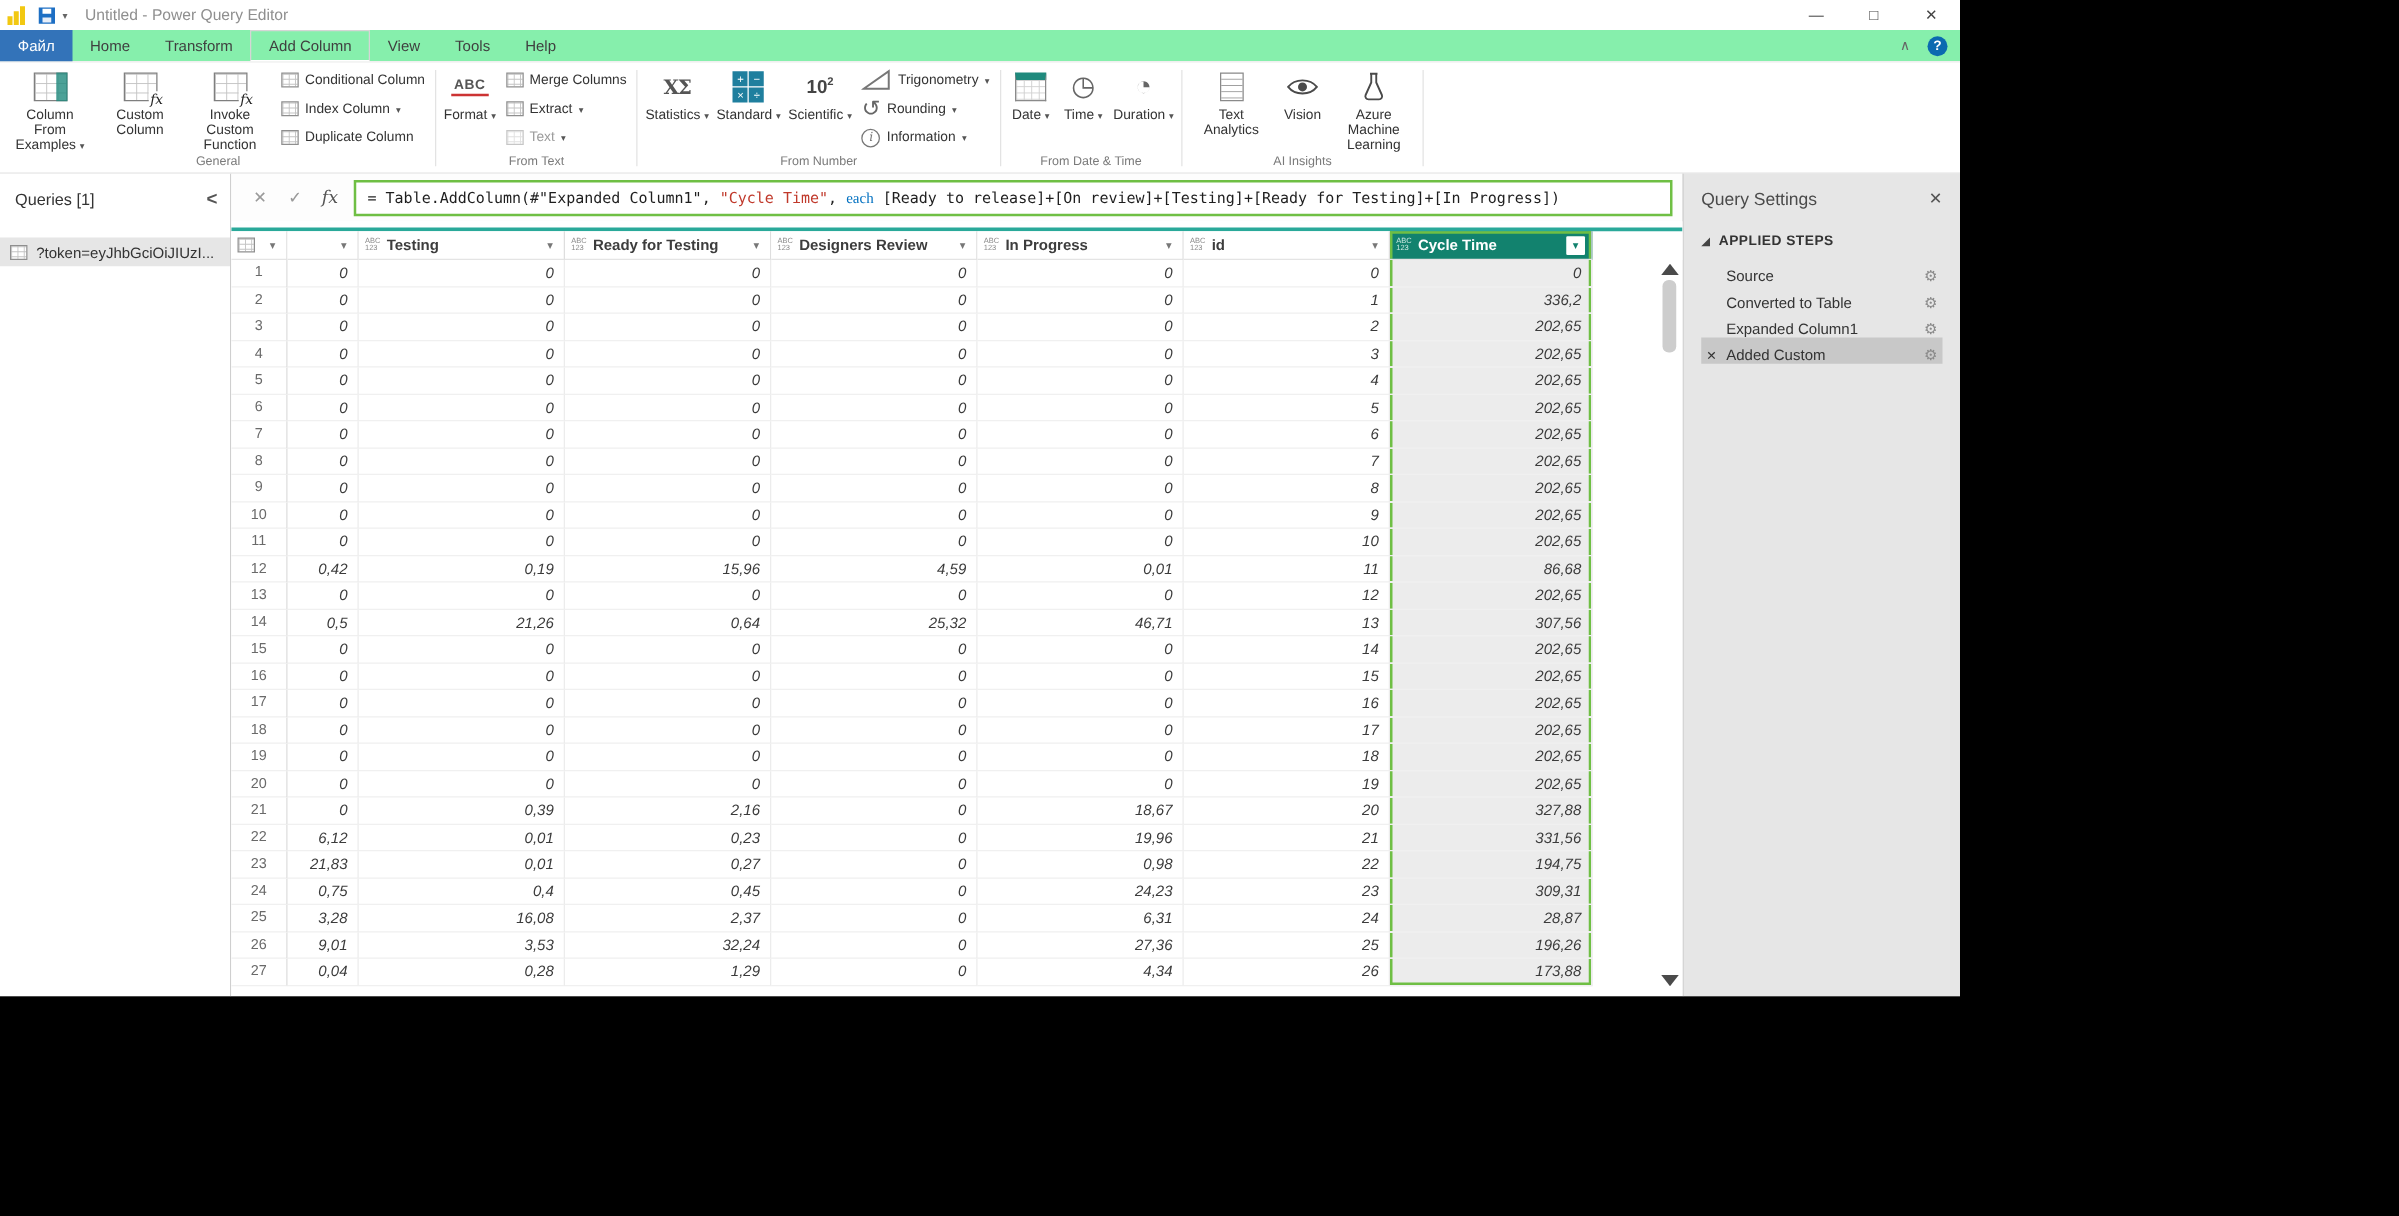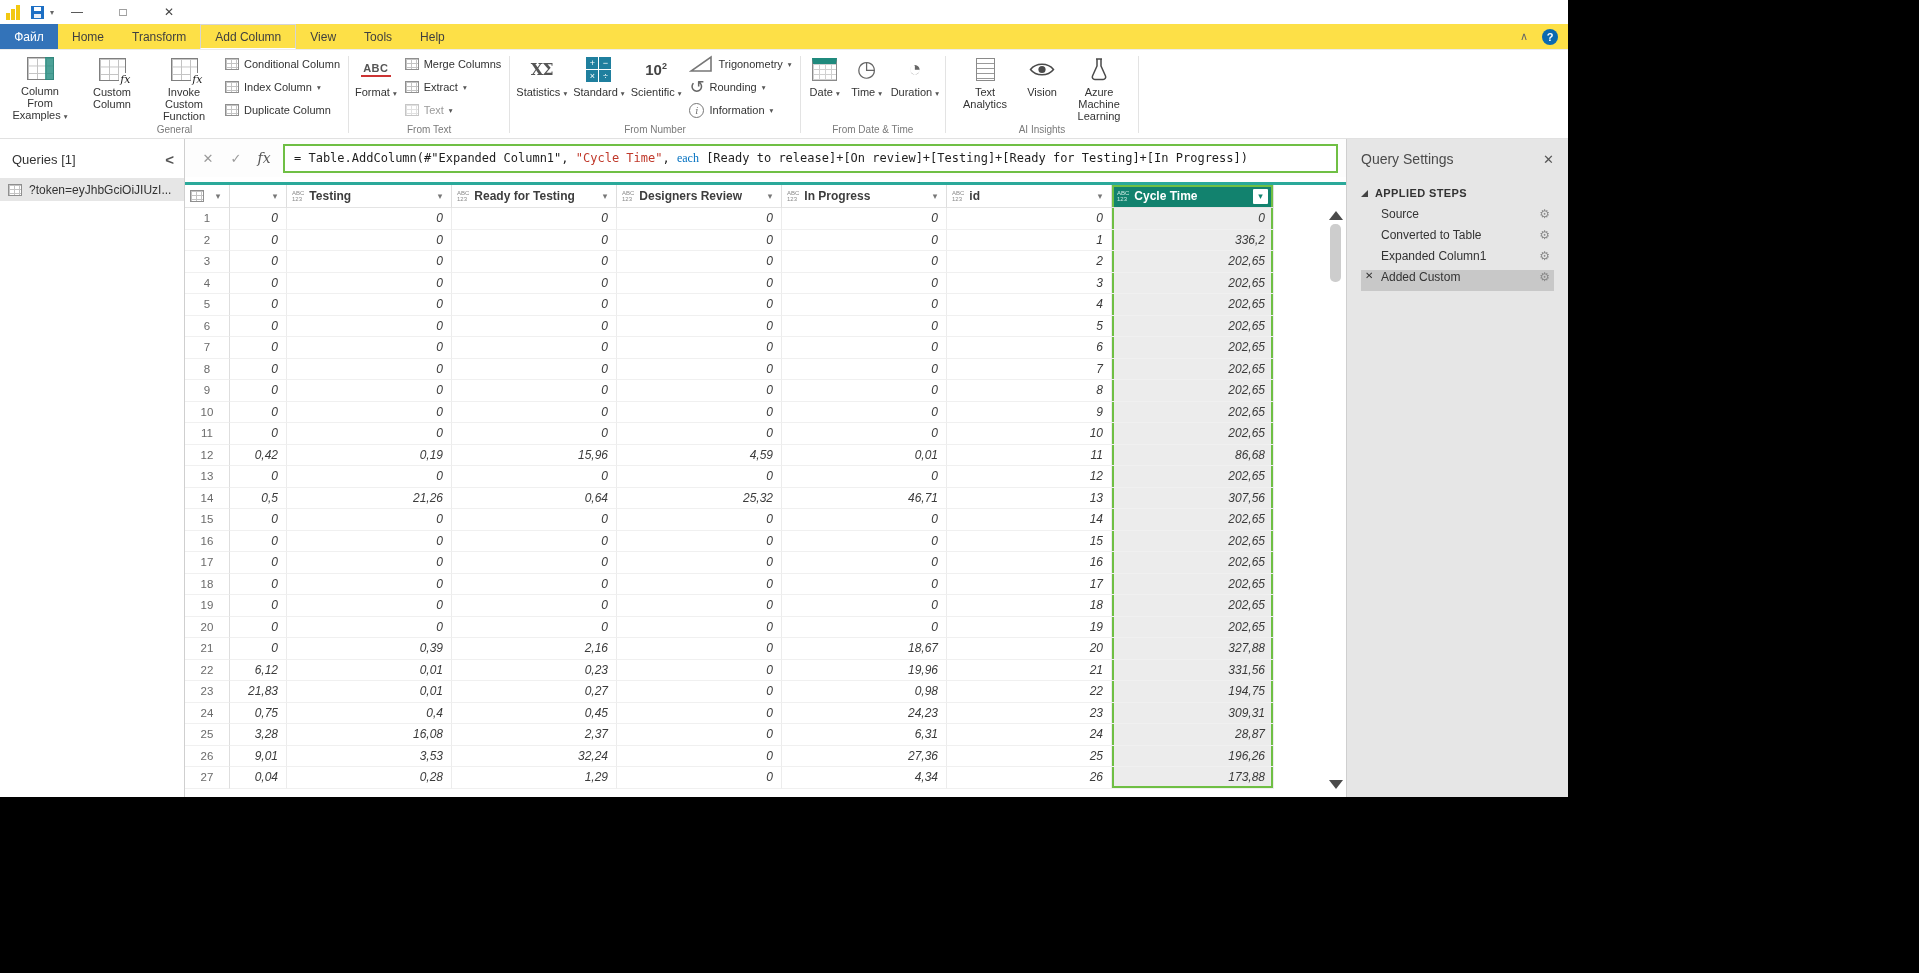"Untitled - Power Query Editor" span.title-text { html: none -> <span>Untitled - Power Query Editor</span> }
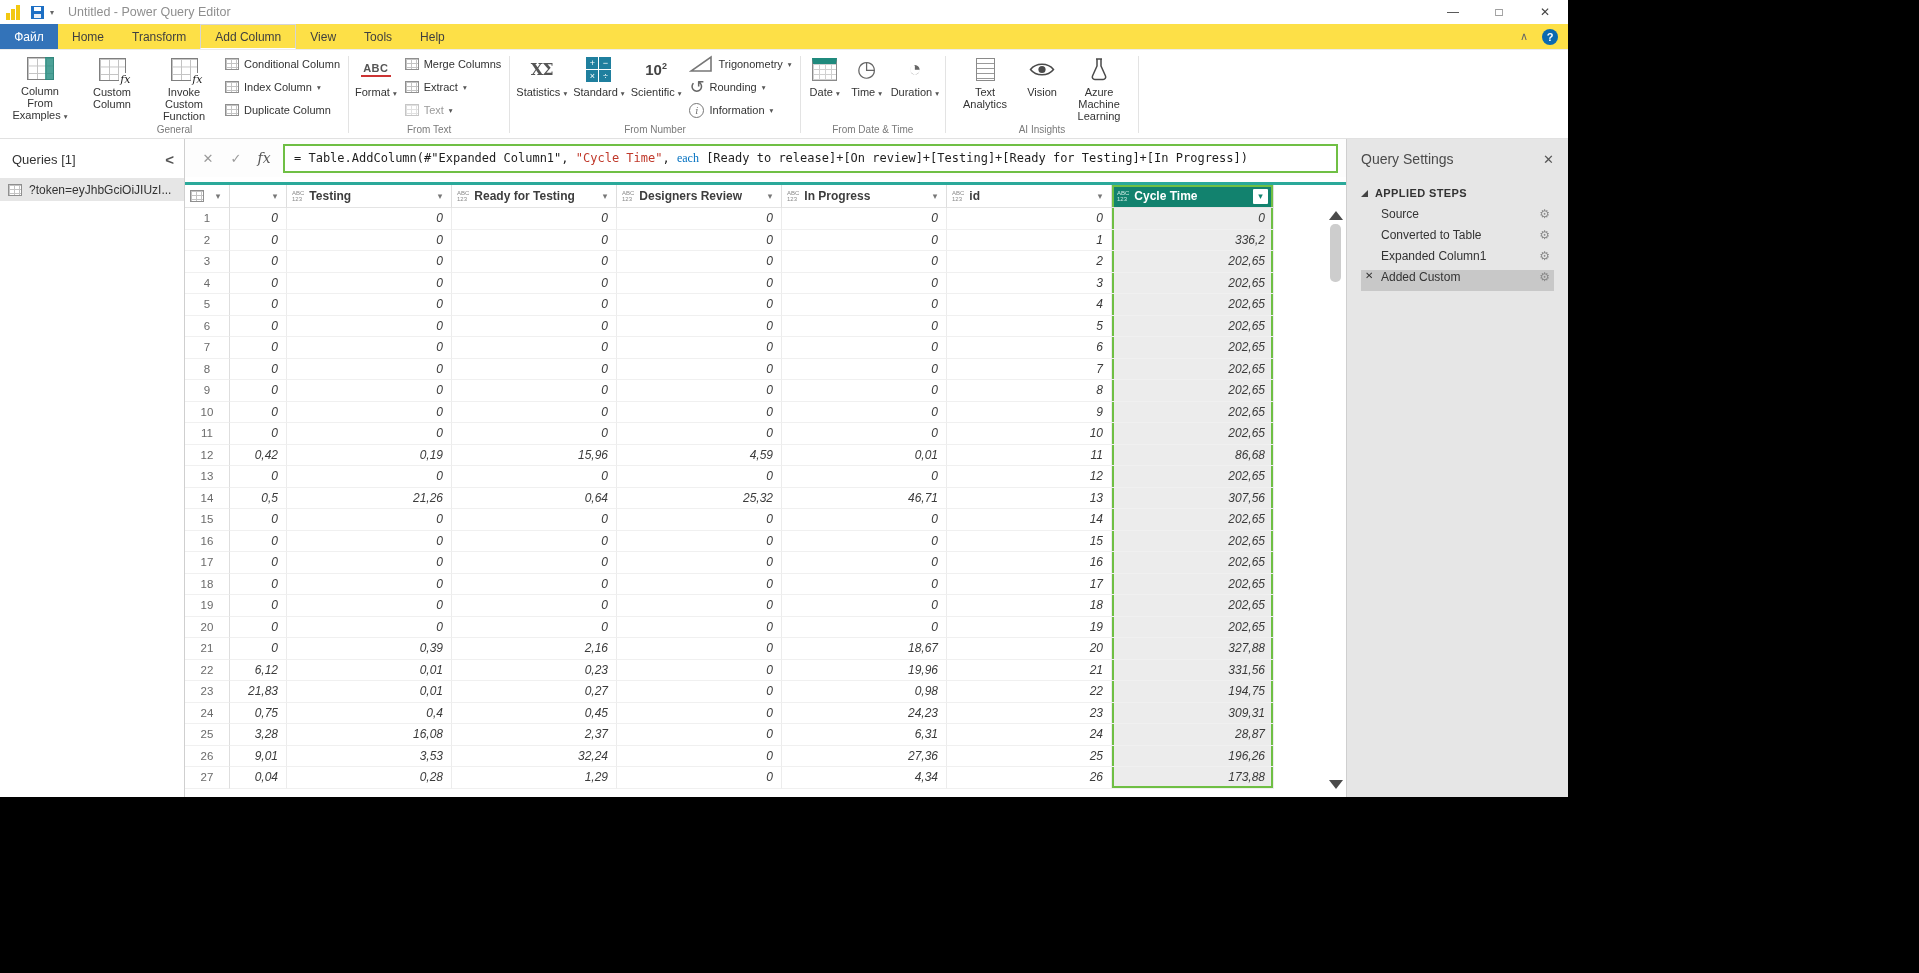"Файл" .tabs { background: #fde047 -> #86efac }
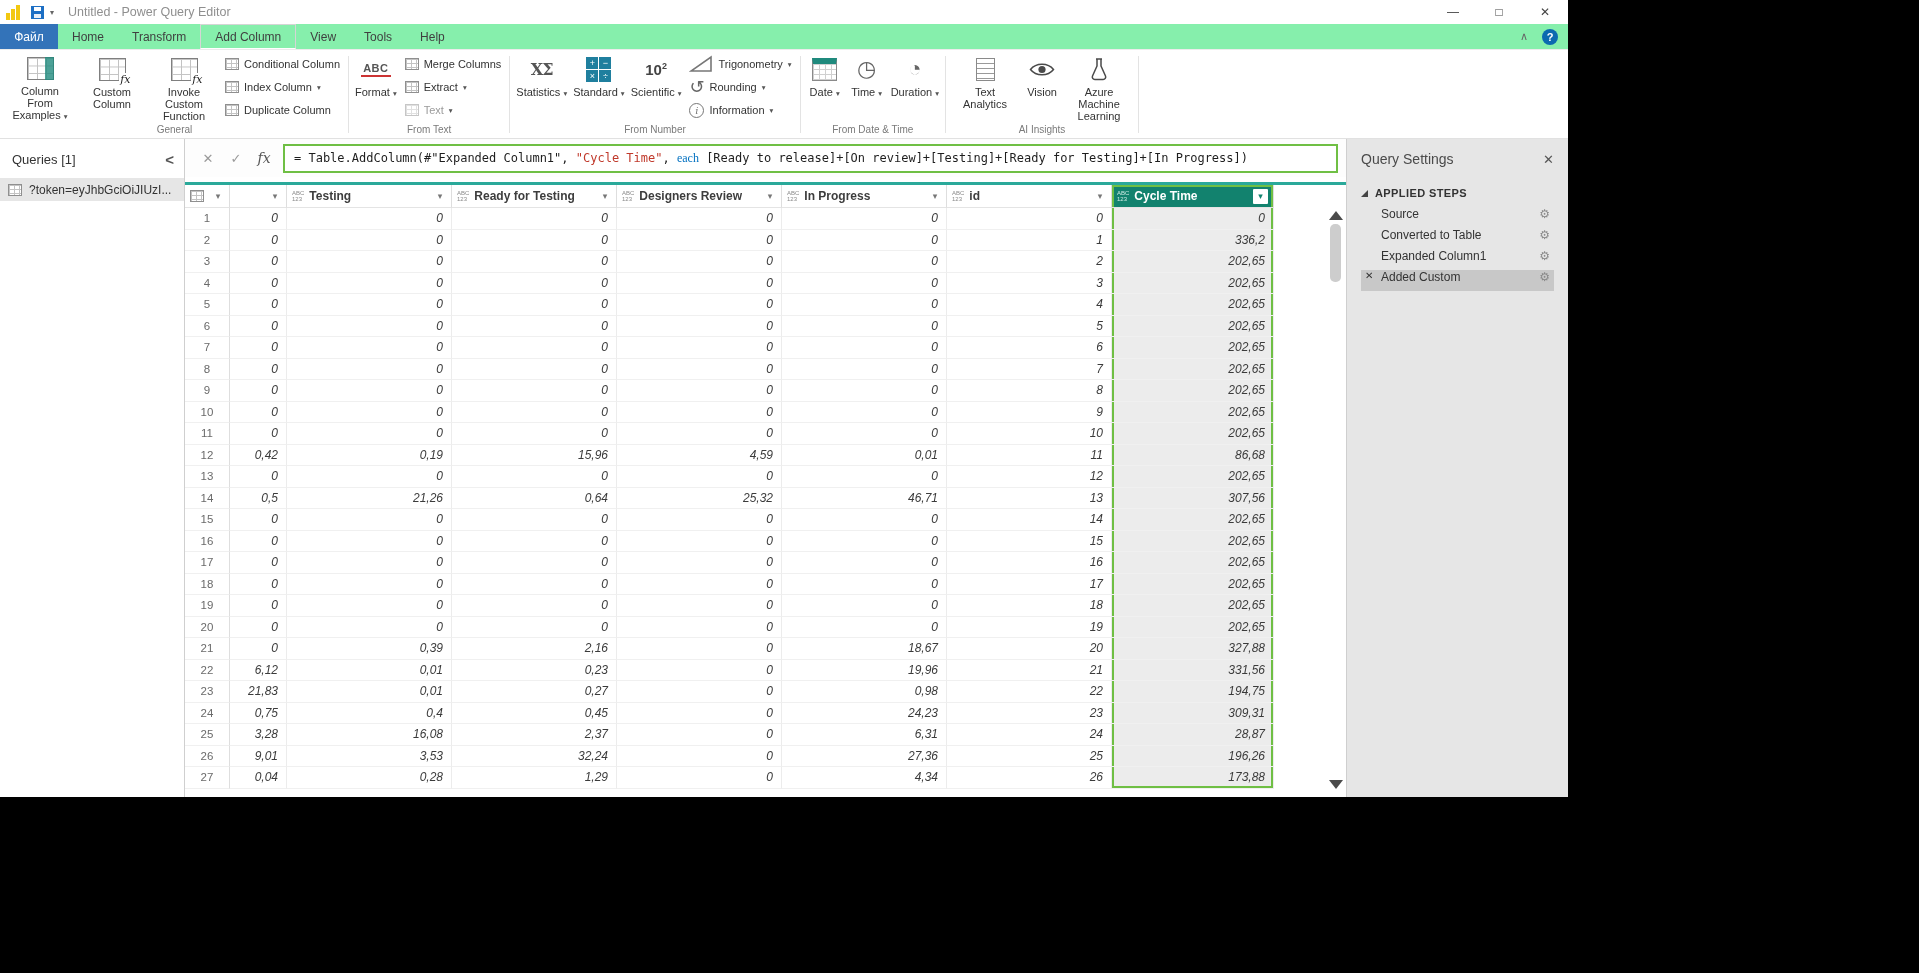"Queries [1]" .queries { gap: none -> 12px }
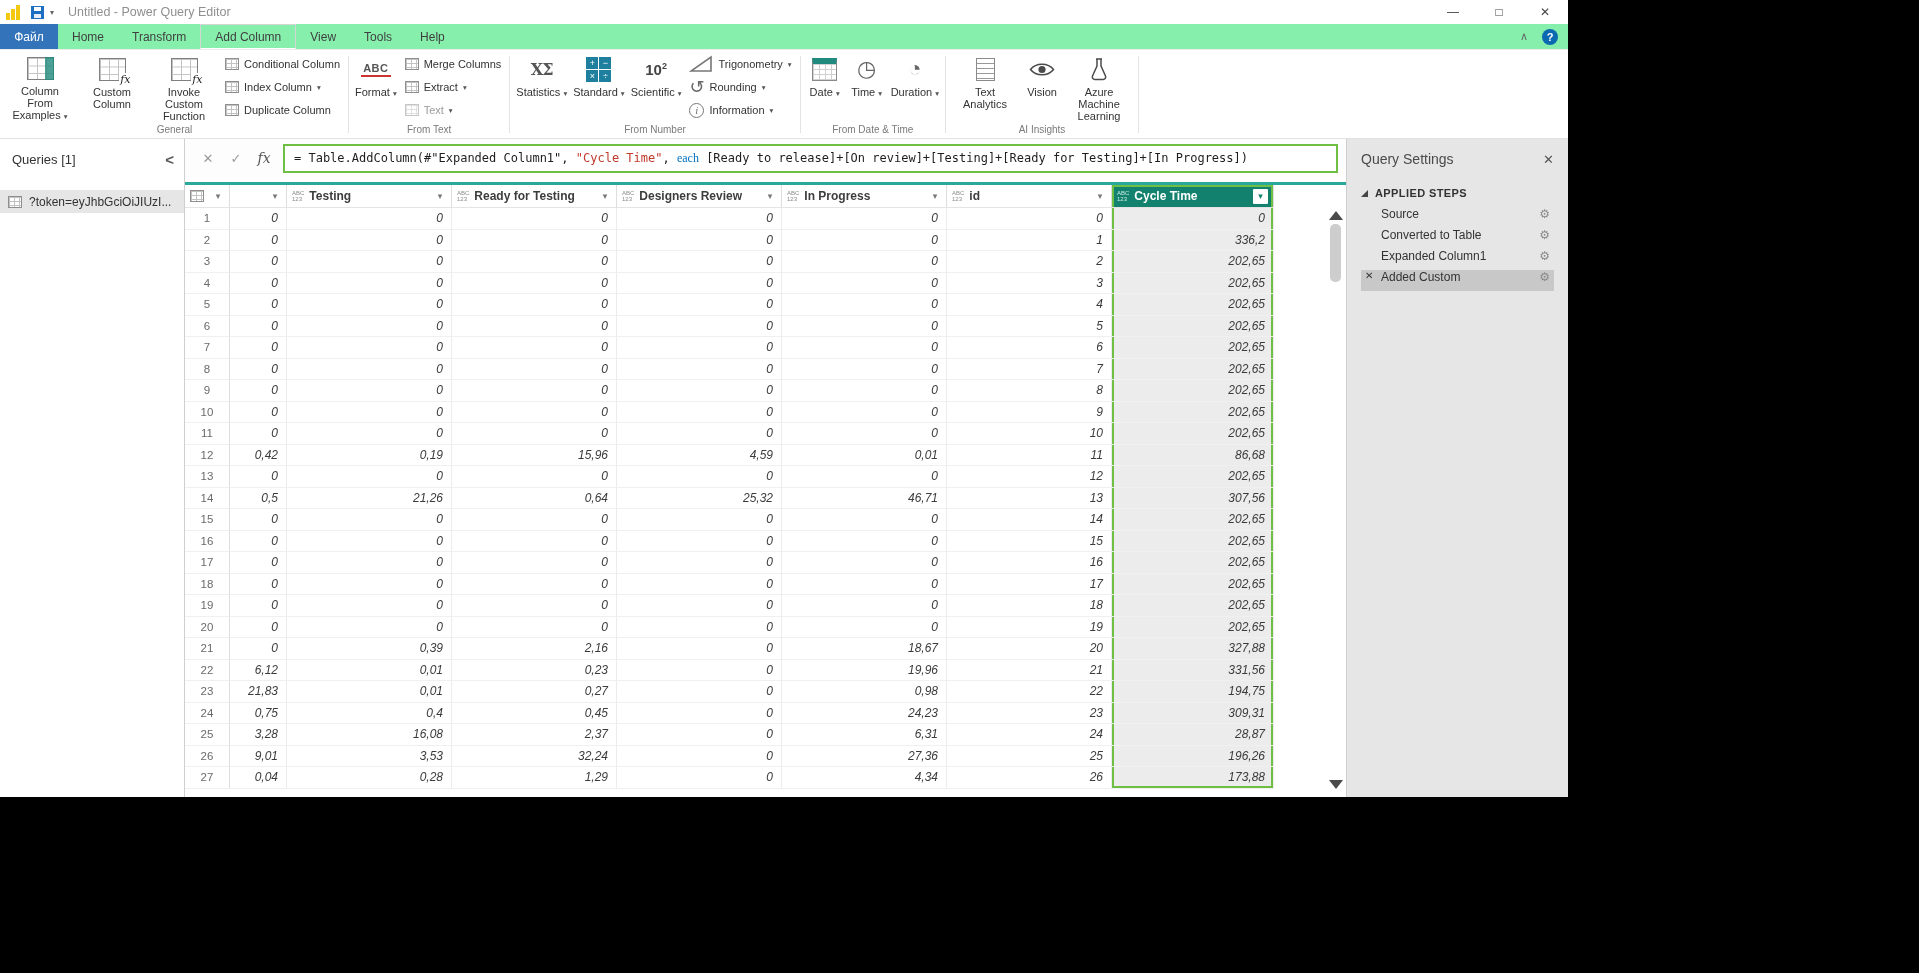"Source" .step { align-items: flex-start -> flex-end }
